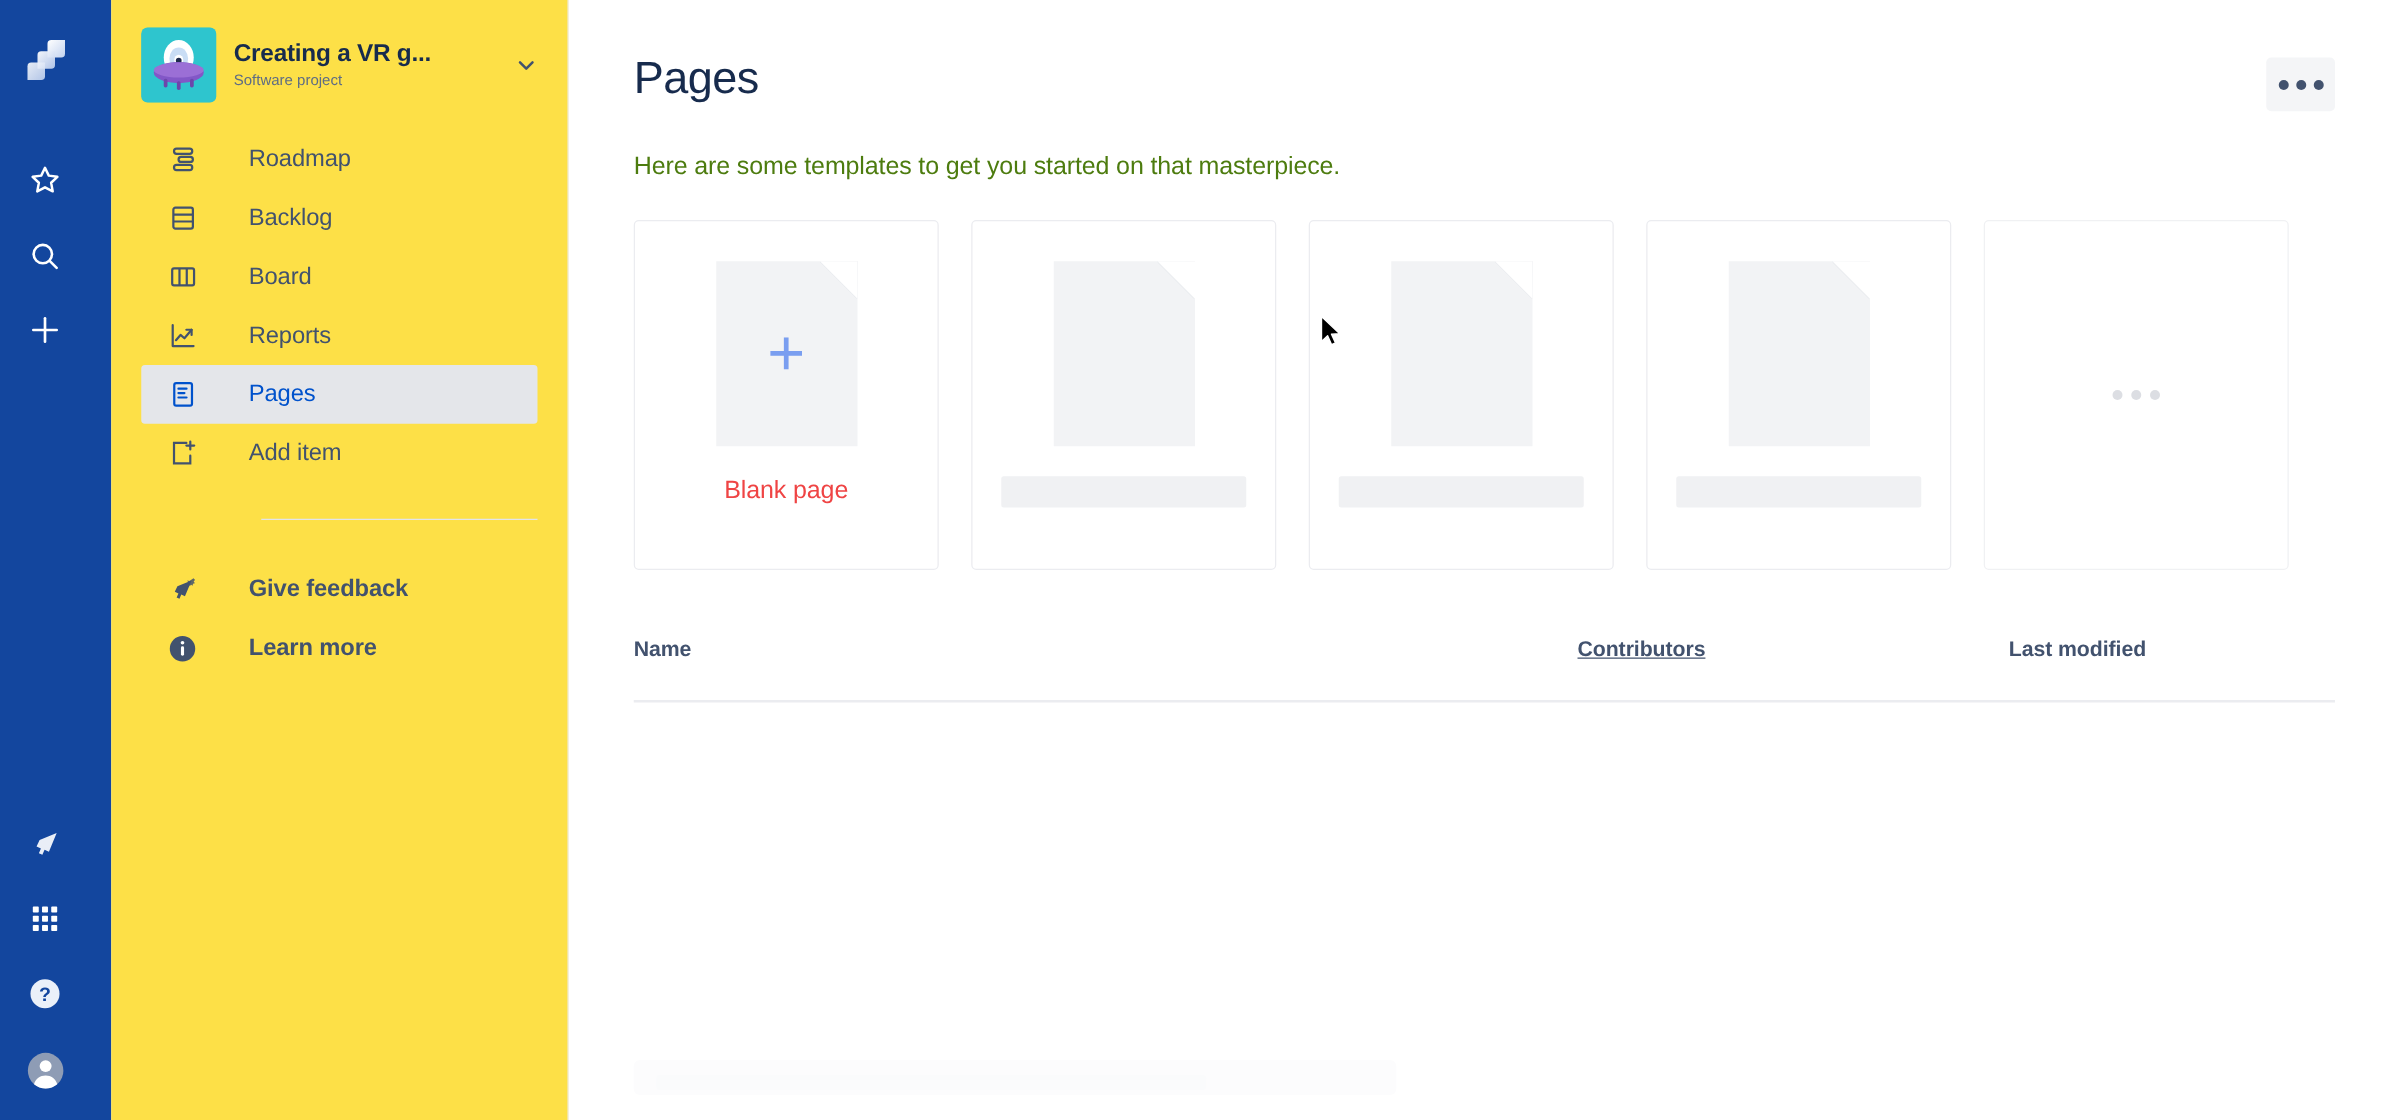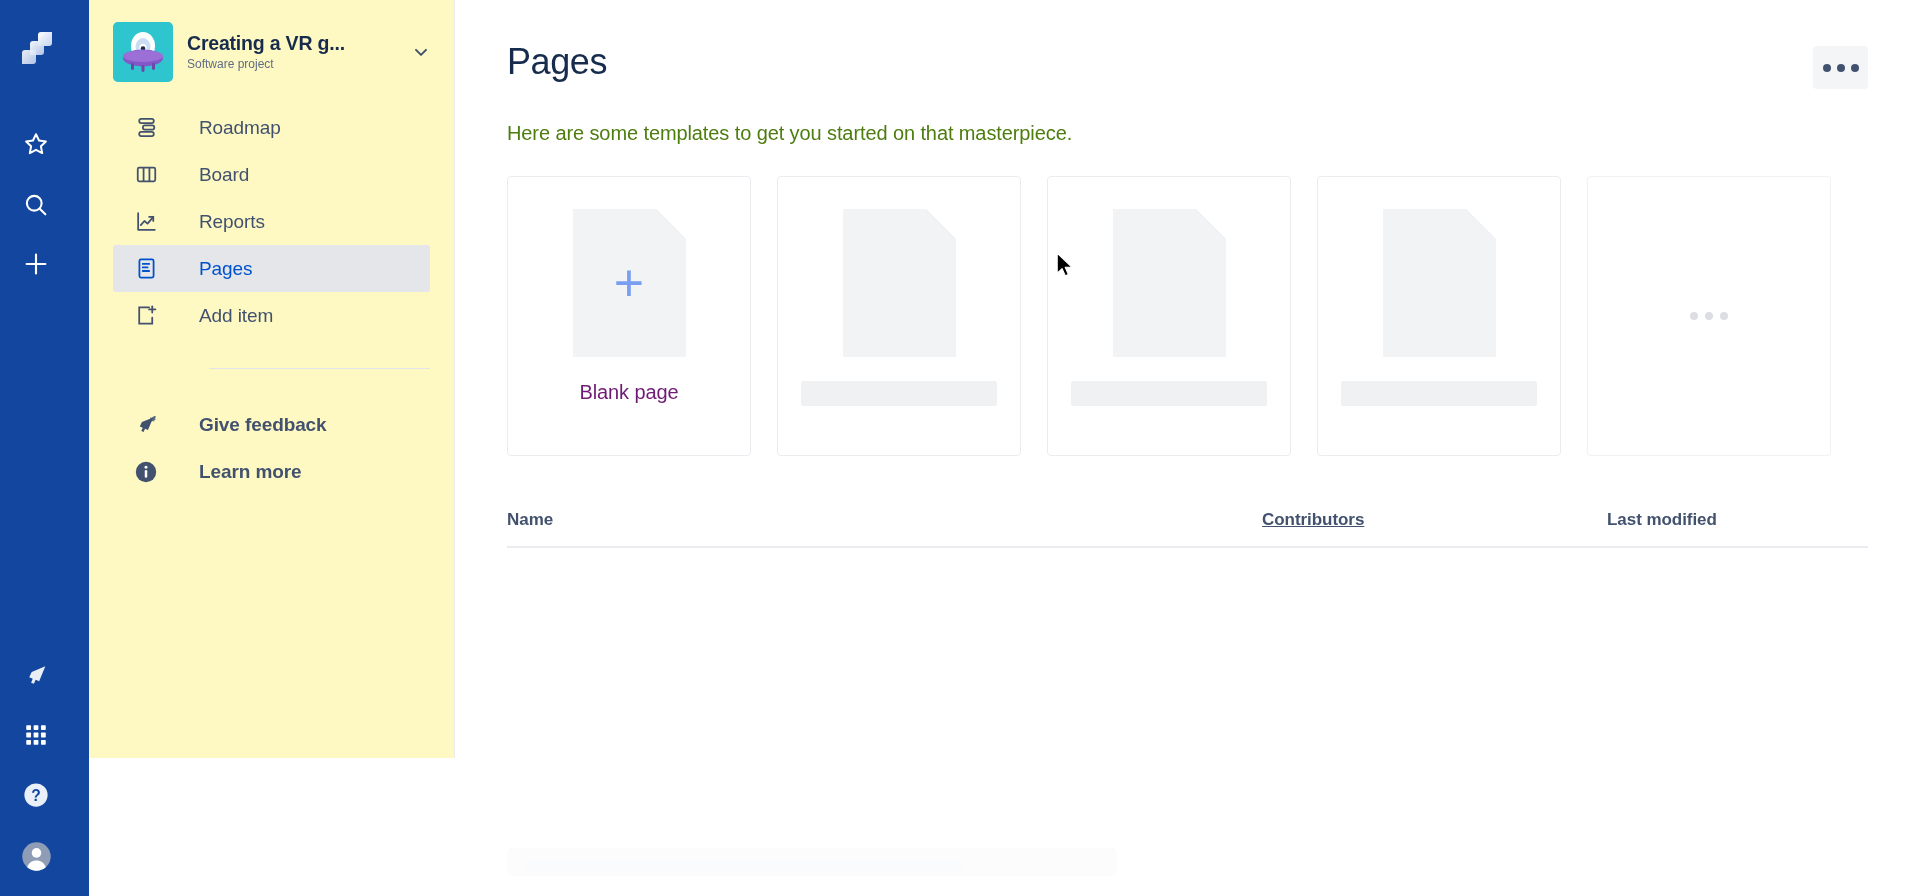"Creating a VR g..." .sidebar { background: #fef9c3 -> #fde047; height: 758px -> 896px }
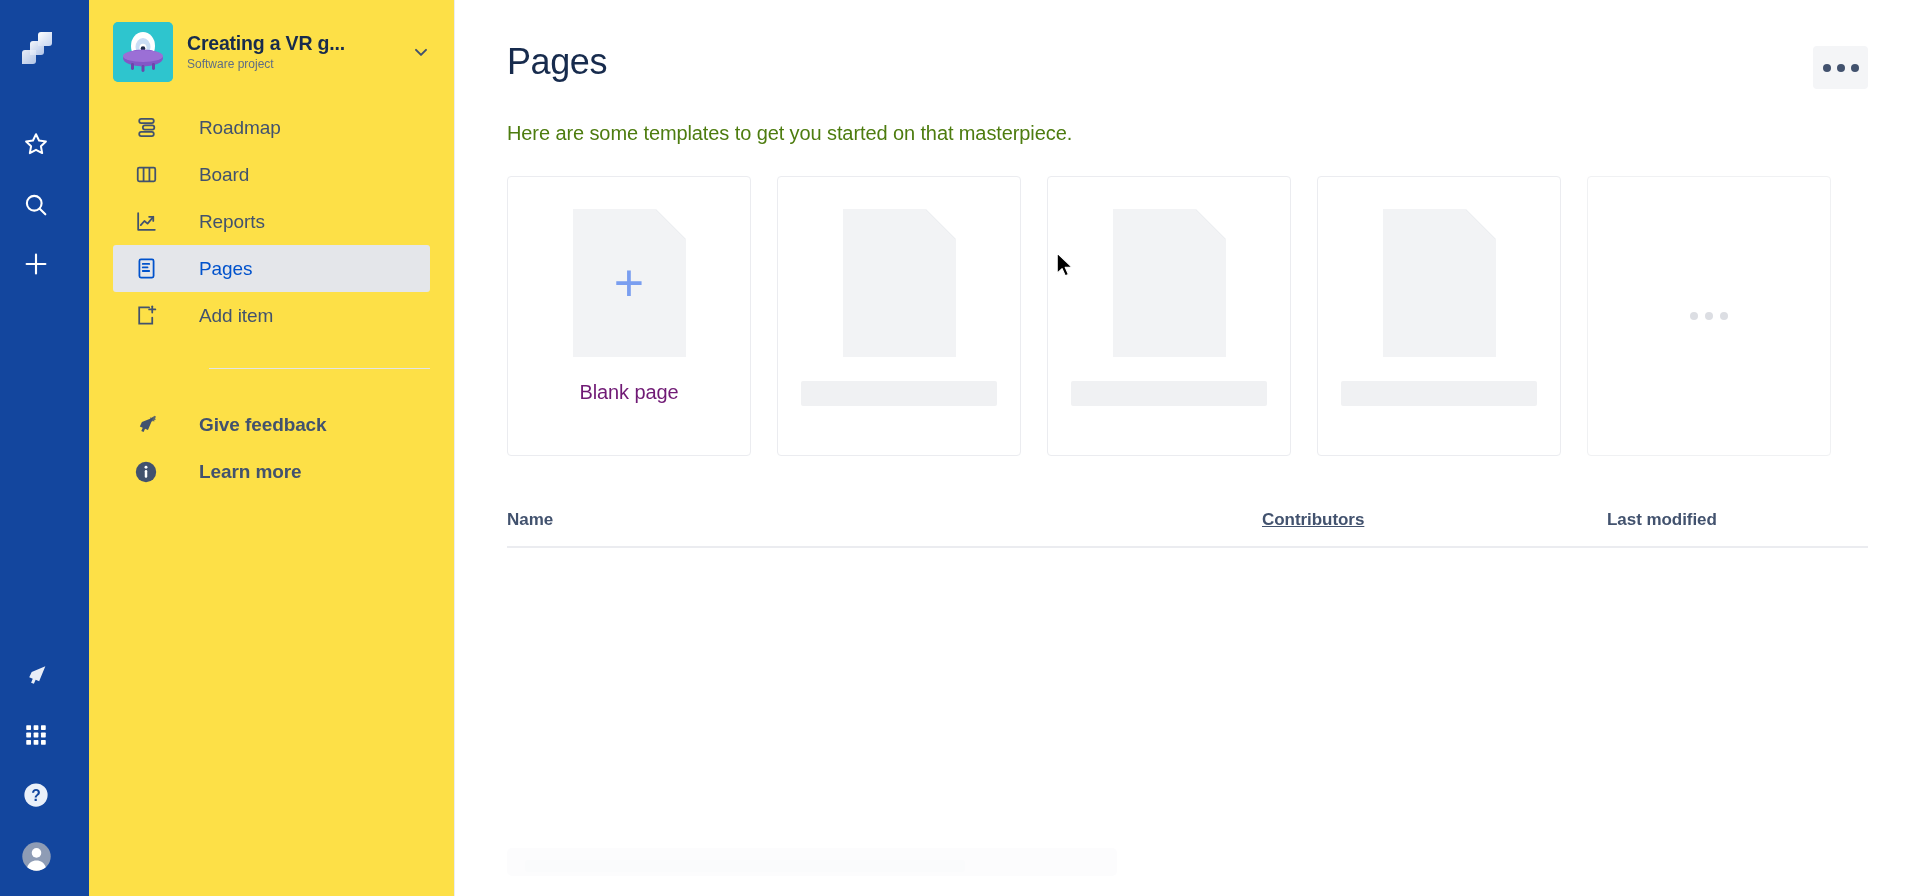"Backlog" div.nav-item { html: none -> <div> <span> <svg> <rect></rect> <line></line> <line></line> </svg> </span> <span>Backlog</span> </div> }
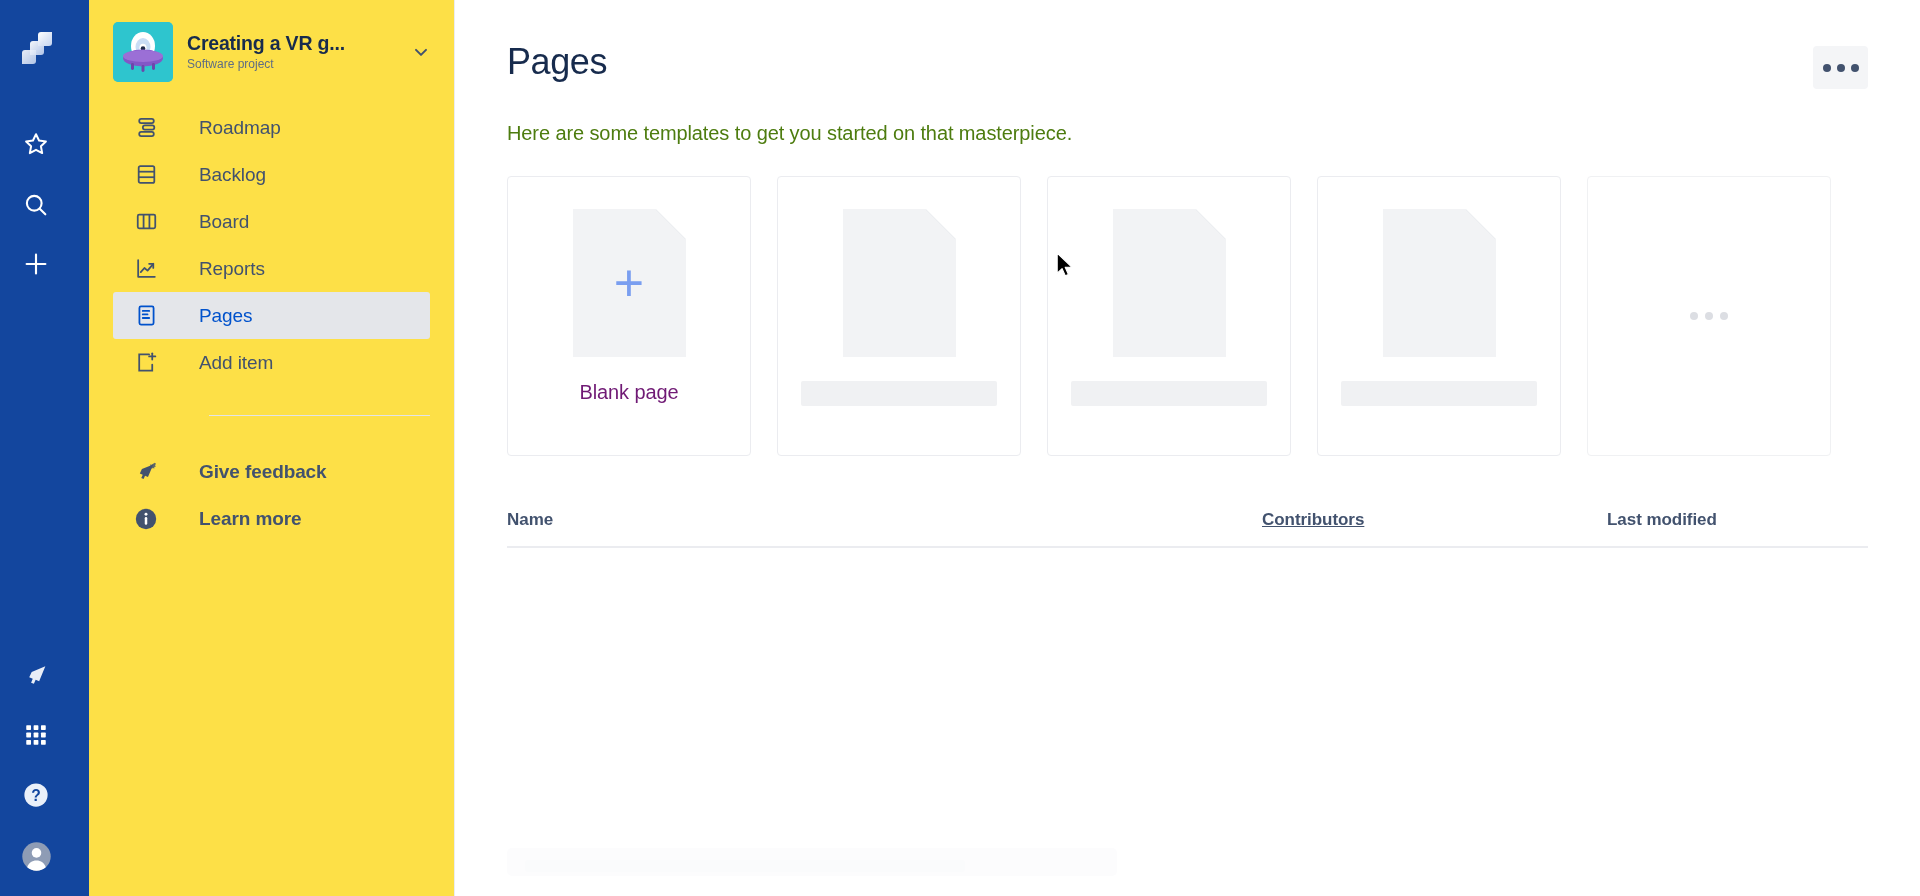"Blank page" .tpl-label { color: #701a75 -> #ef4444 }
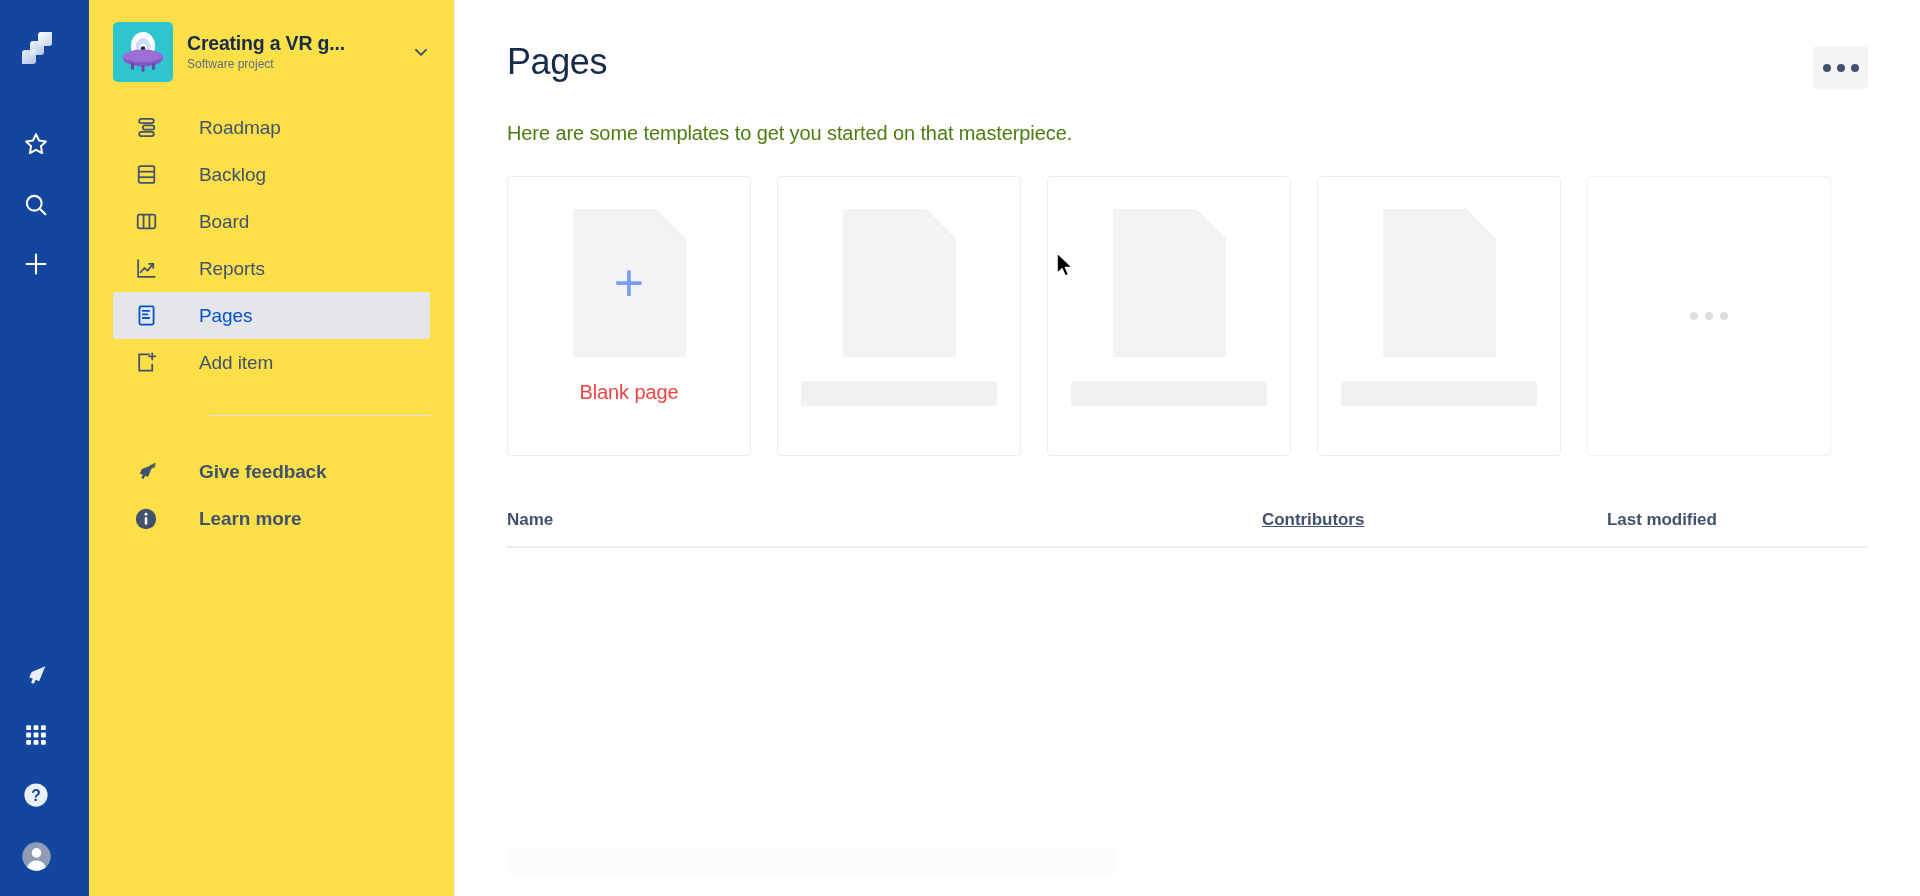"Name" .tbl-head { padding-bottom: 16px -> 30px }
